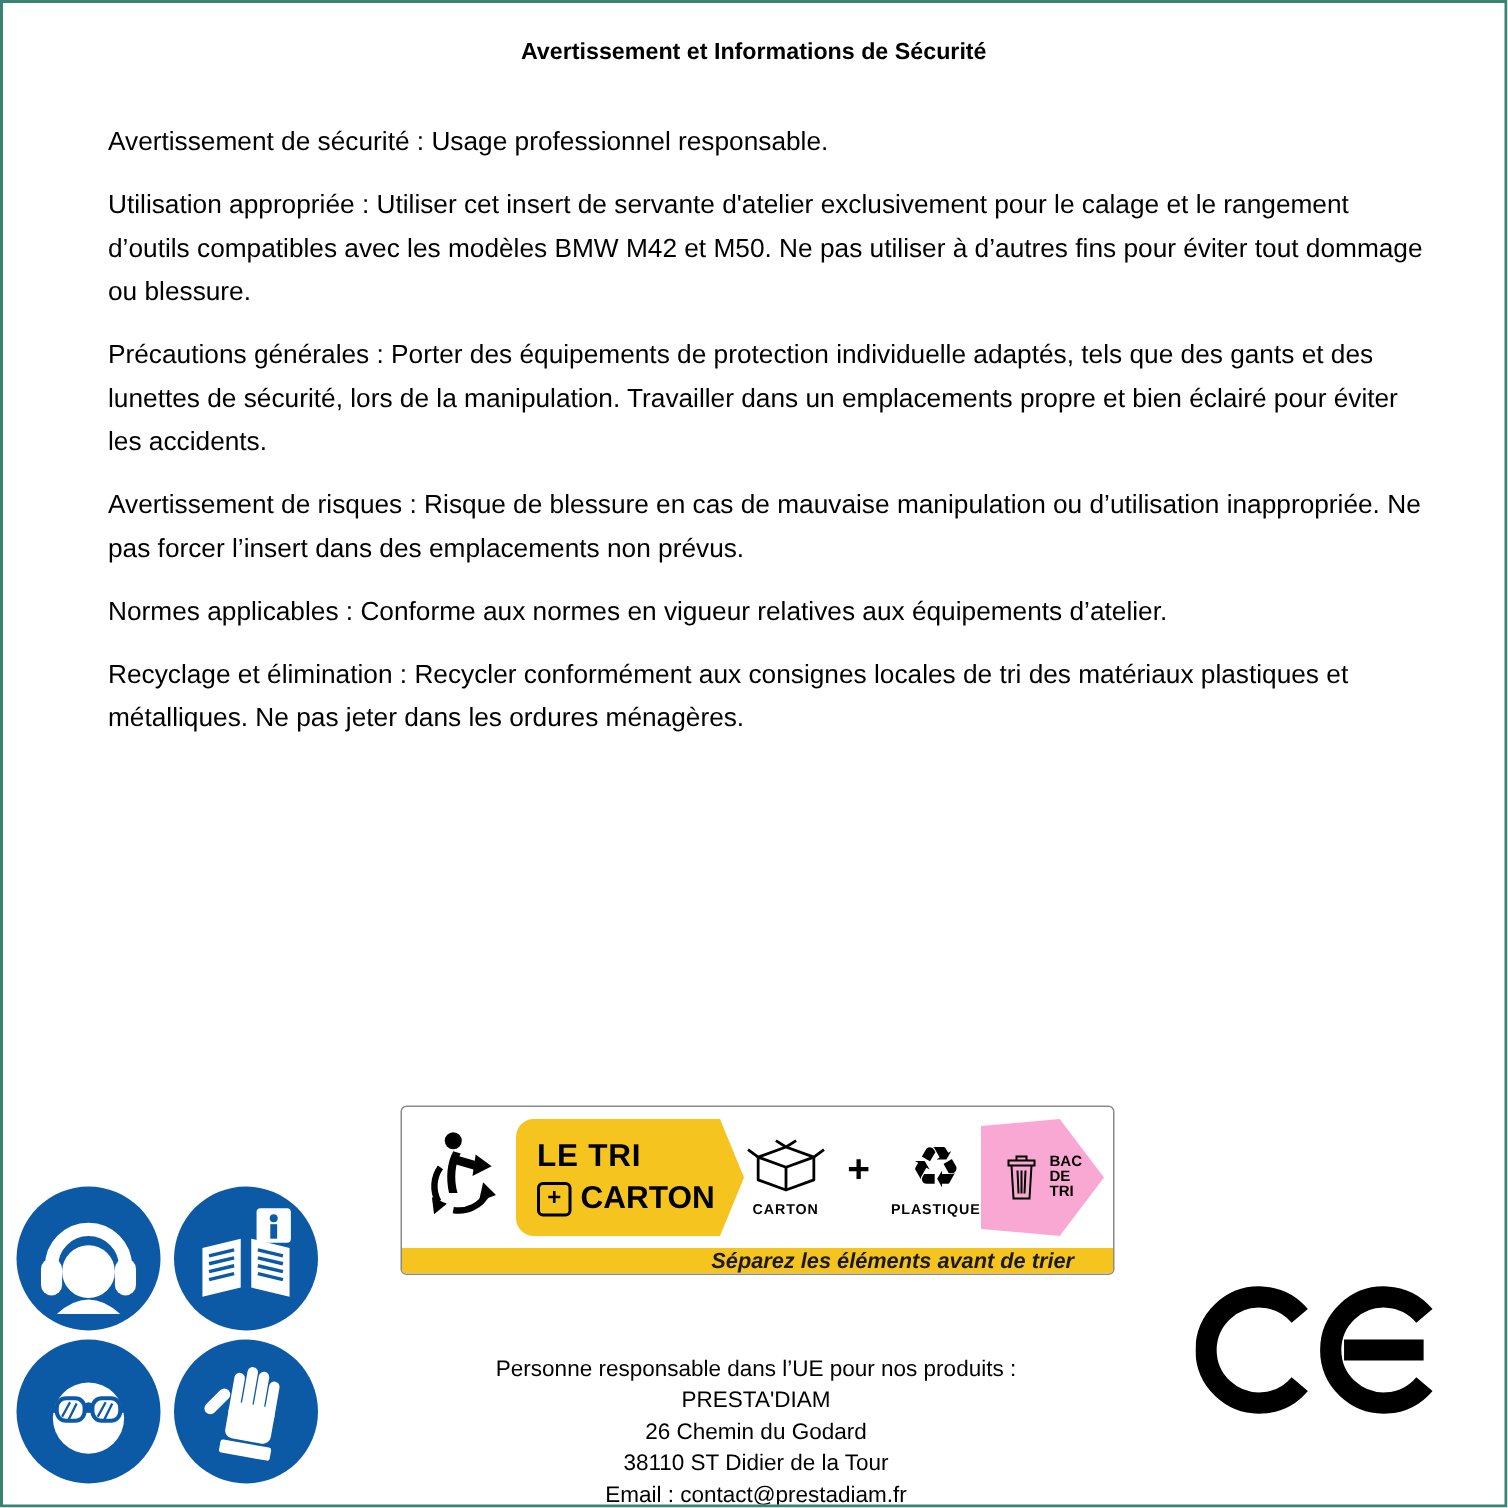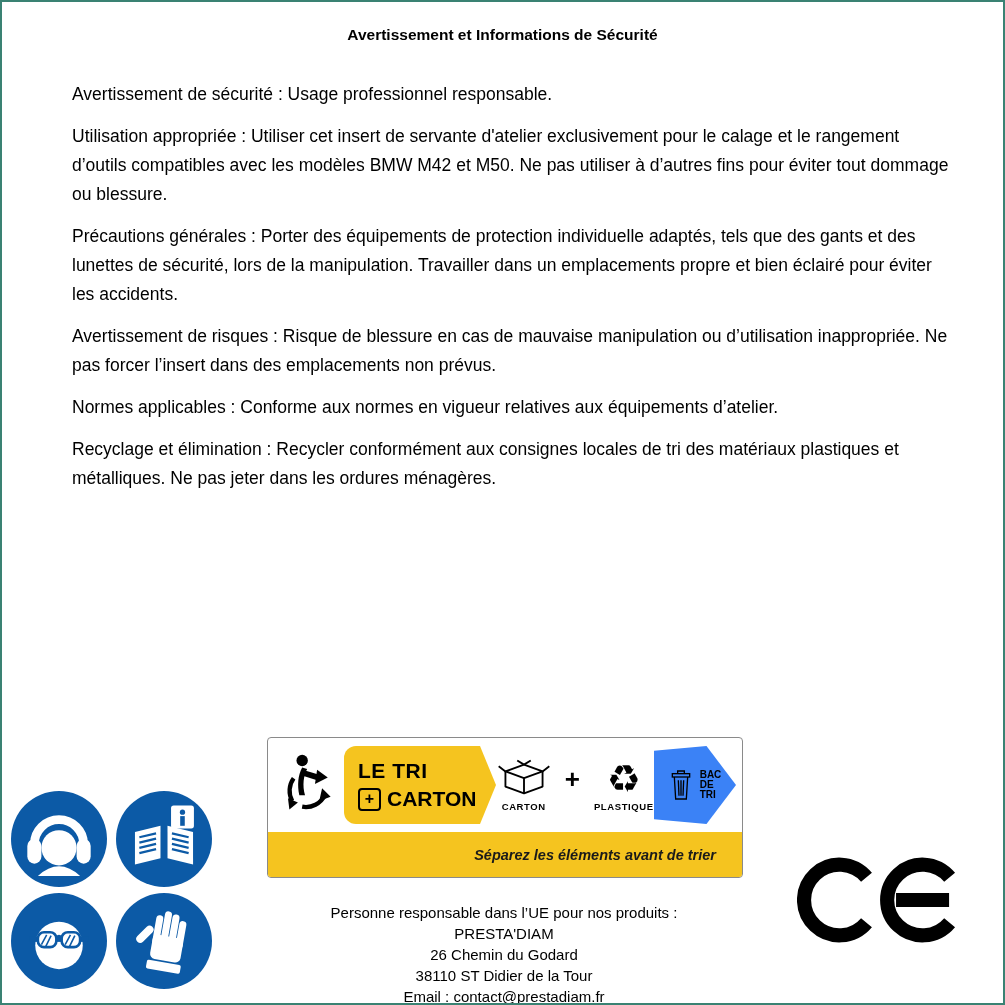"BAC" .pennant { background: #3b82f6 -> #f9a8d4 }
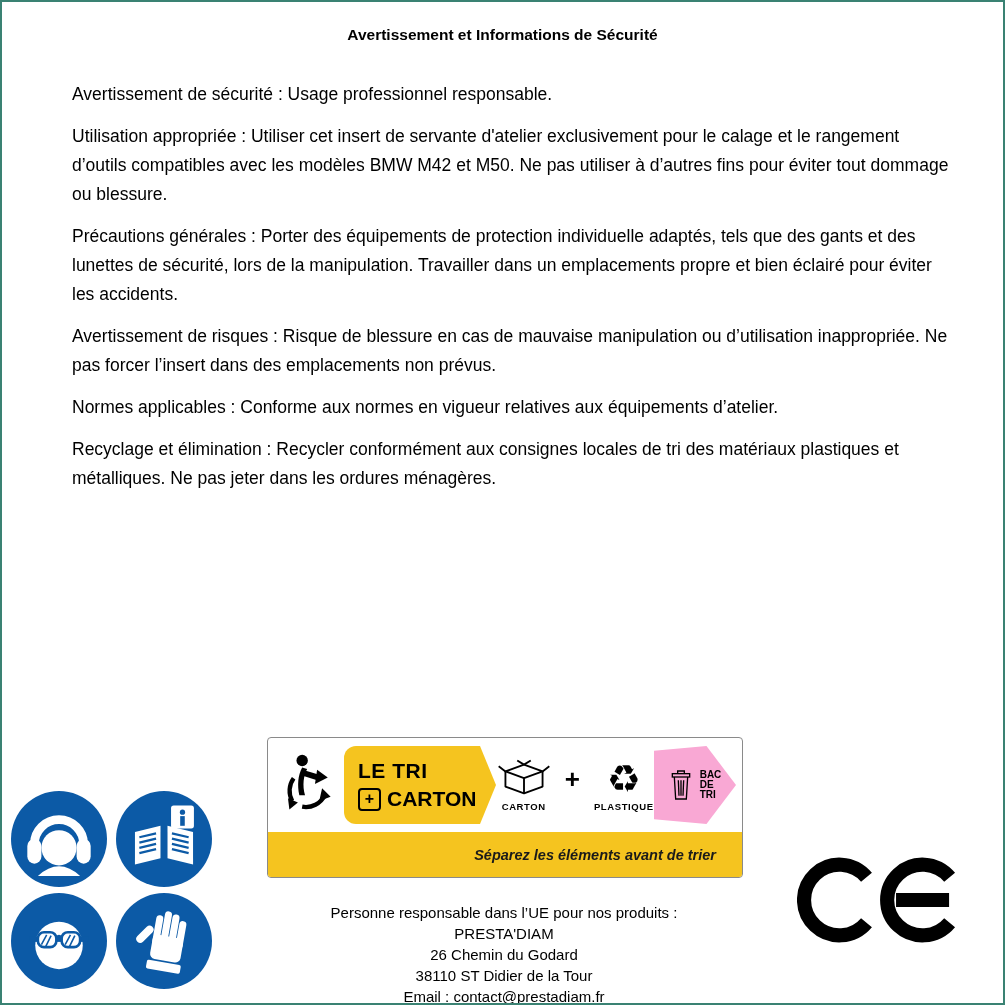"Séparez les éléments avant de" .card-footer { height: 45px -> 17px }
